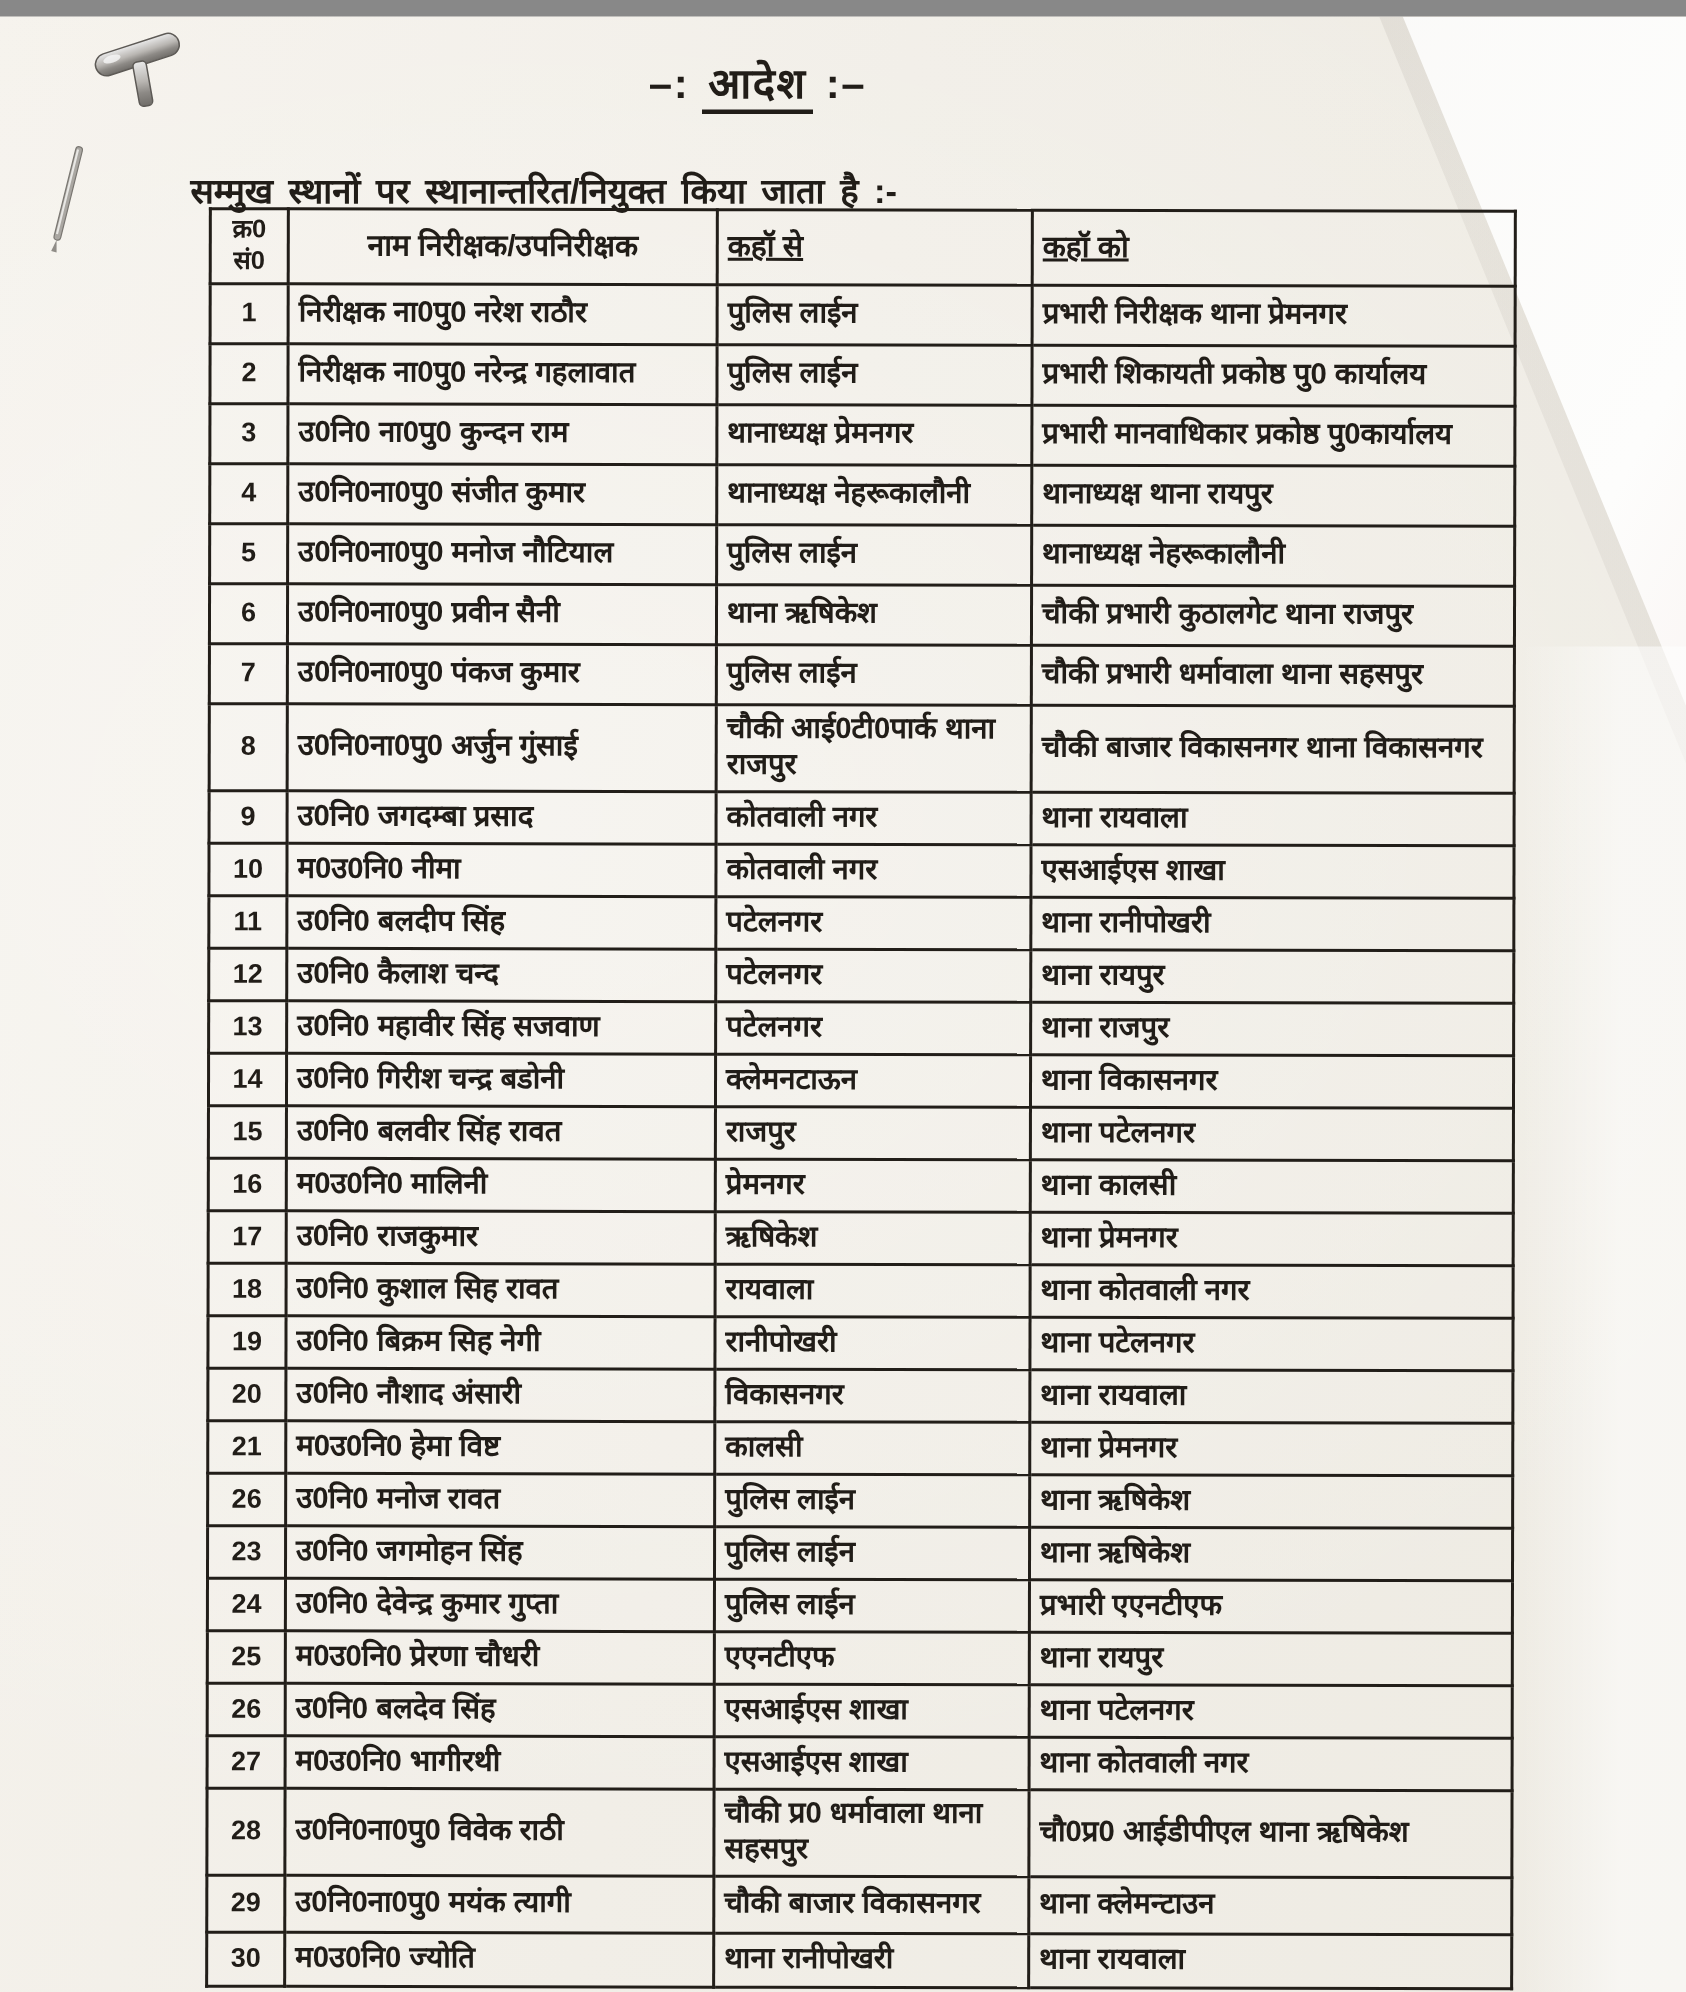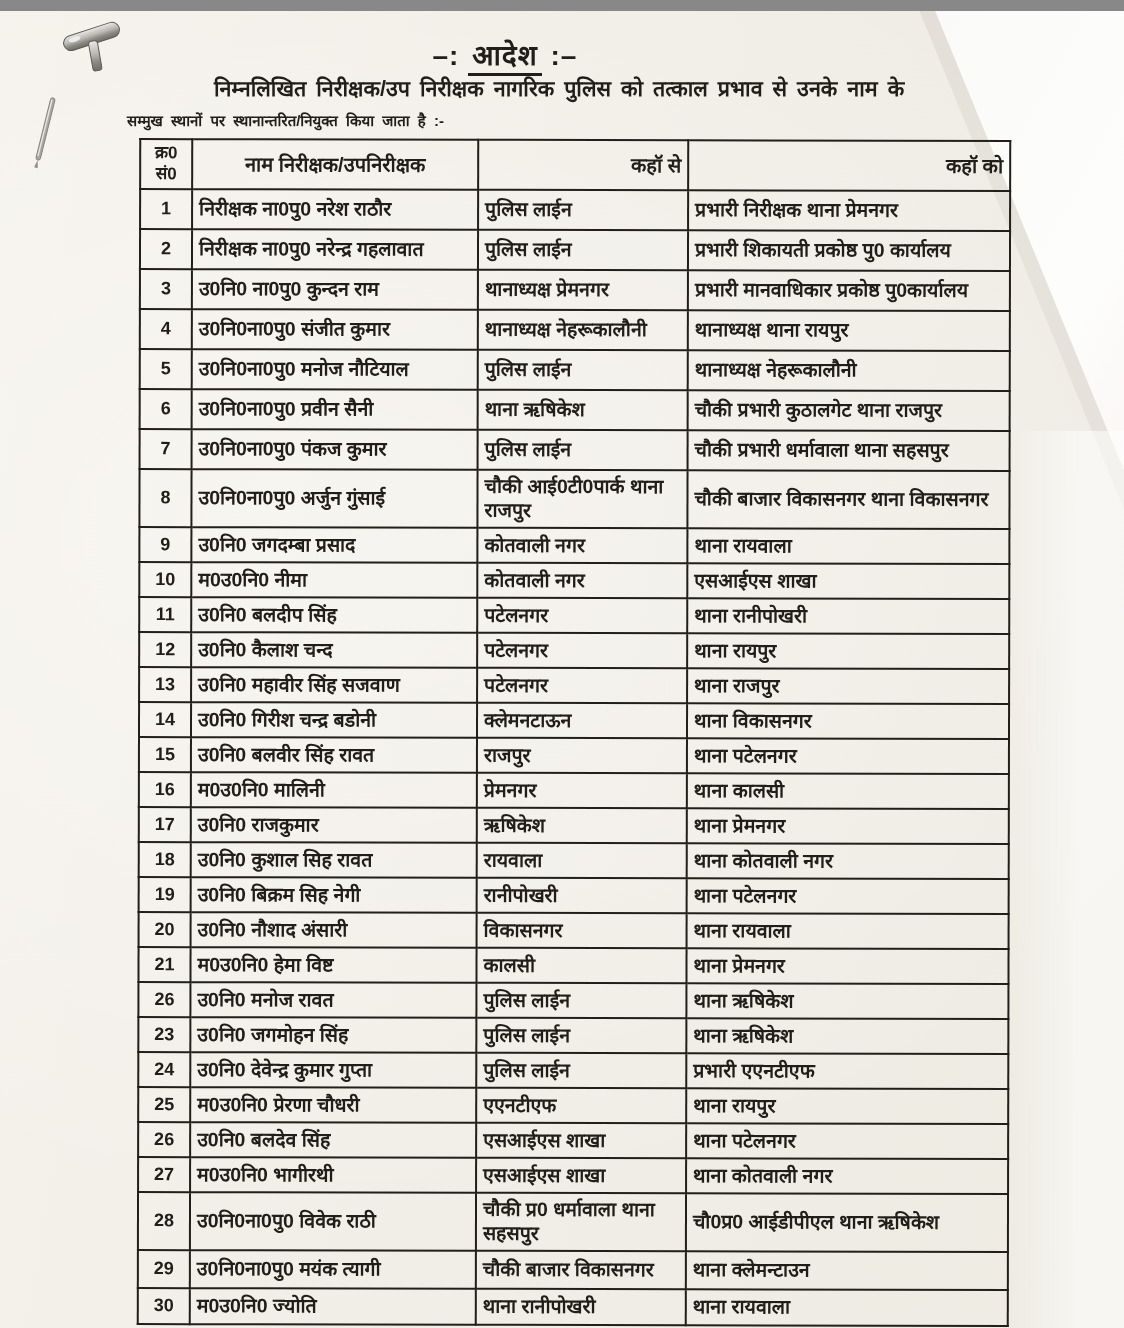"निम्नलिखित निरीक्षक/उप निरीक्षक नागरिक" div.intro-1 { html: <div>निम्नलिखित निरीक्षक/उप निरीक्षक नागरिक पुलिस को तत्काल प्रभाव से उनके नाम के</div> -> none }
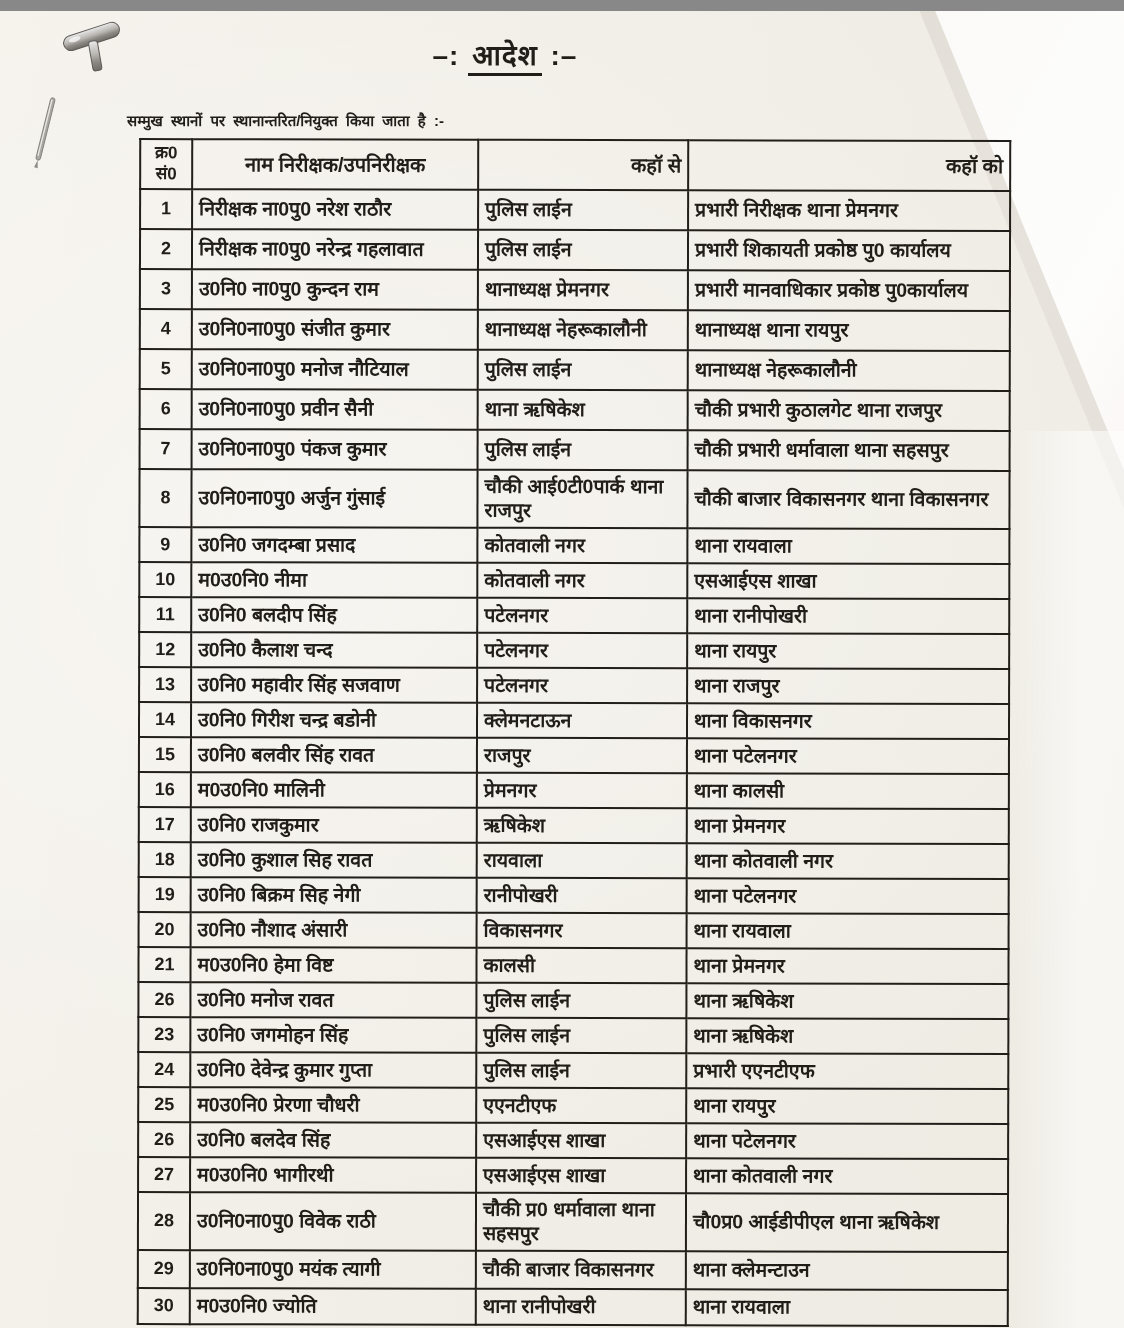"सम्मुख स्थानों पर स्थानान्तरित/नियुक्त" .intro-2 { font-size: 15px -> 23px }
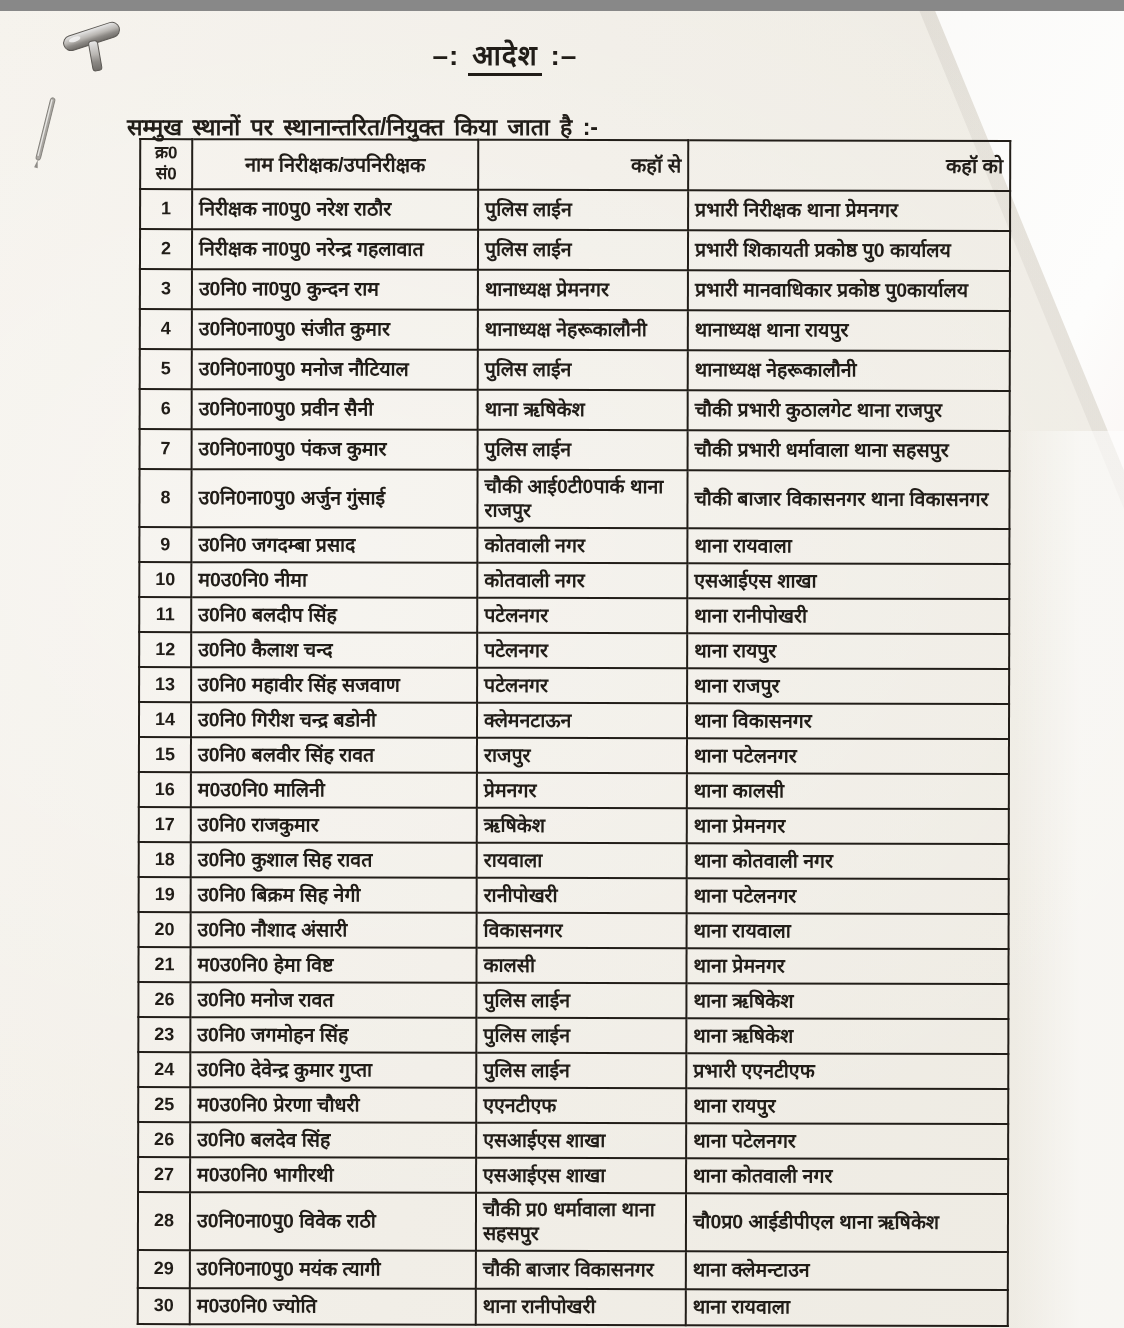"कहॉ से" th.h-from, th.h-to { text-align: right -> left; text-decoration: none -> underline }
